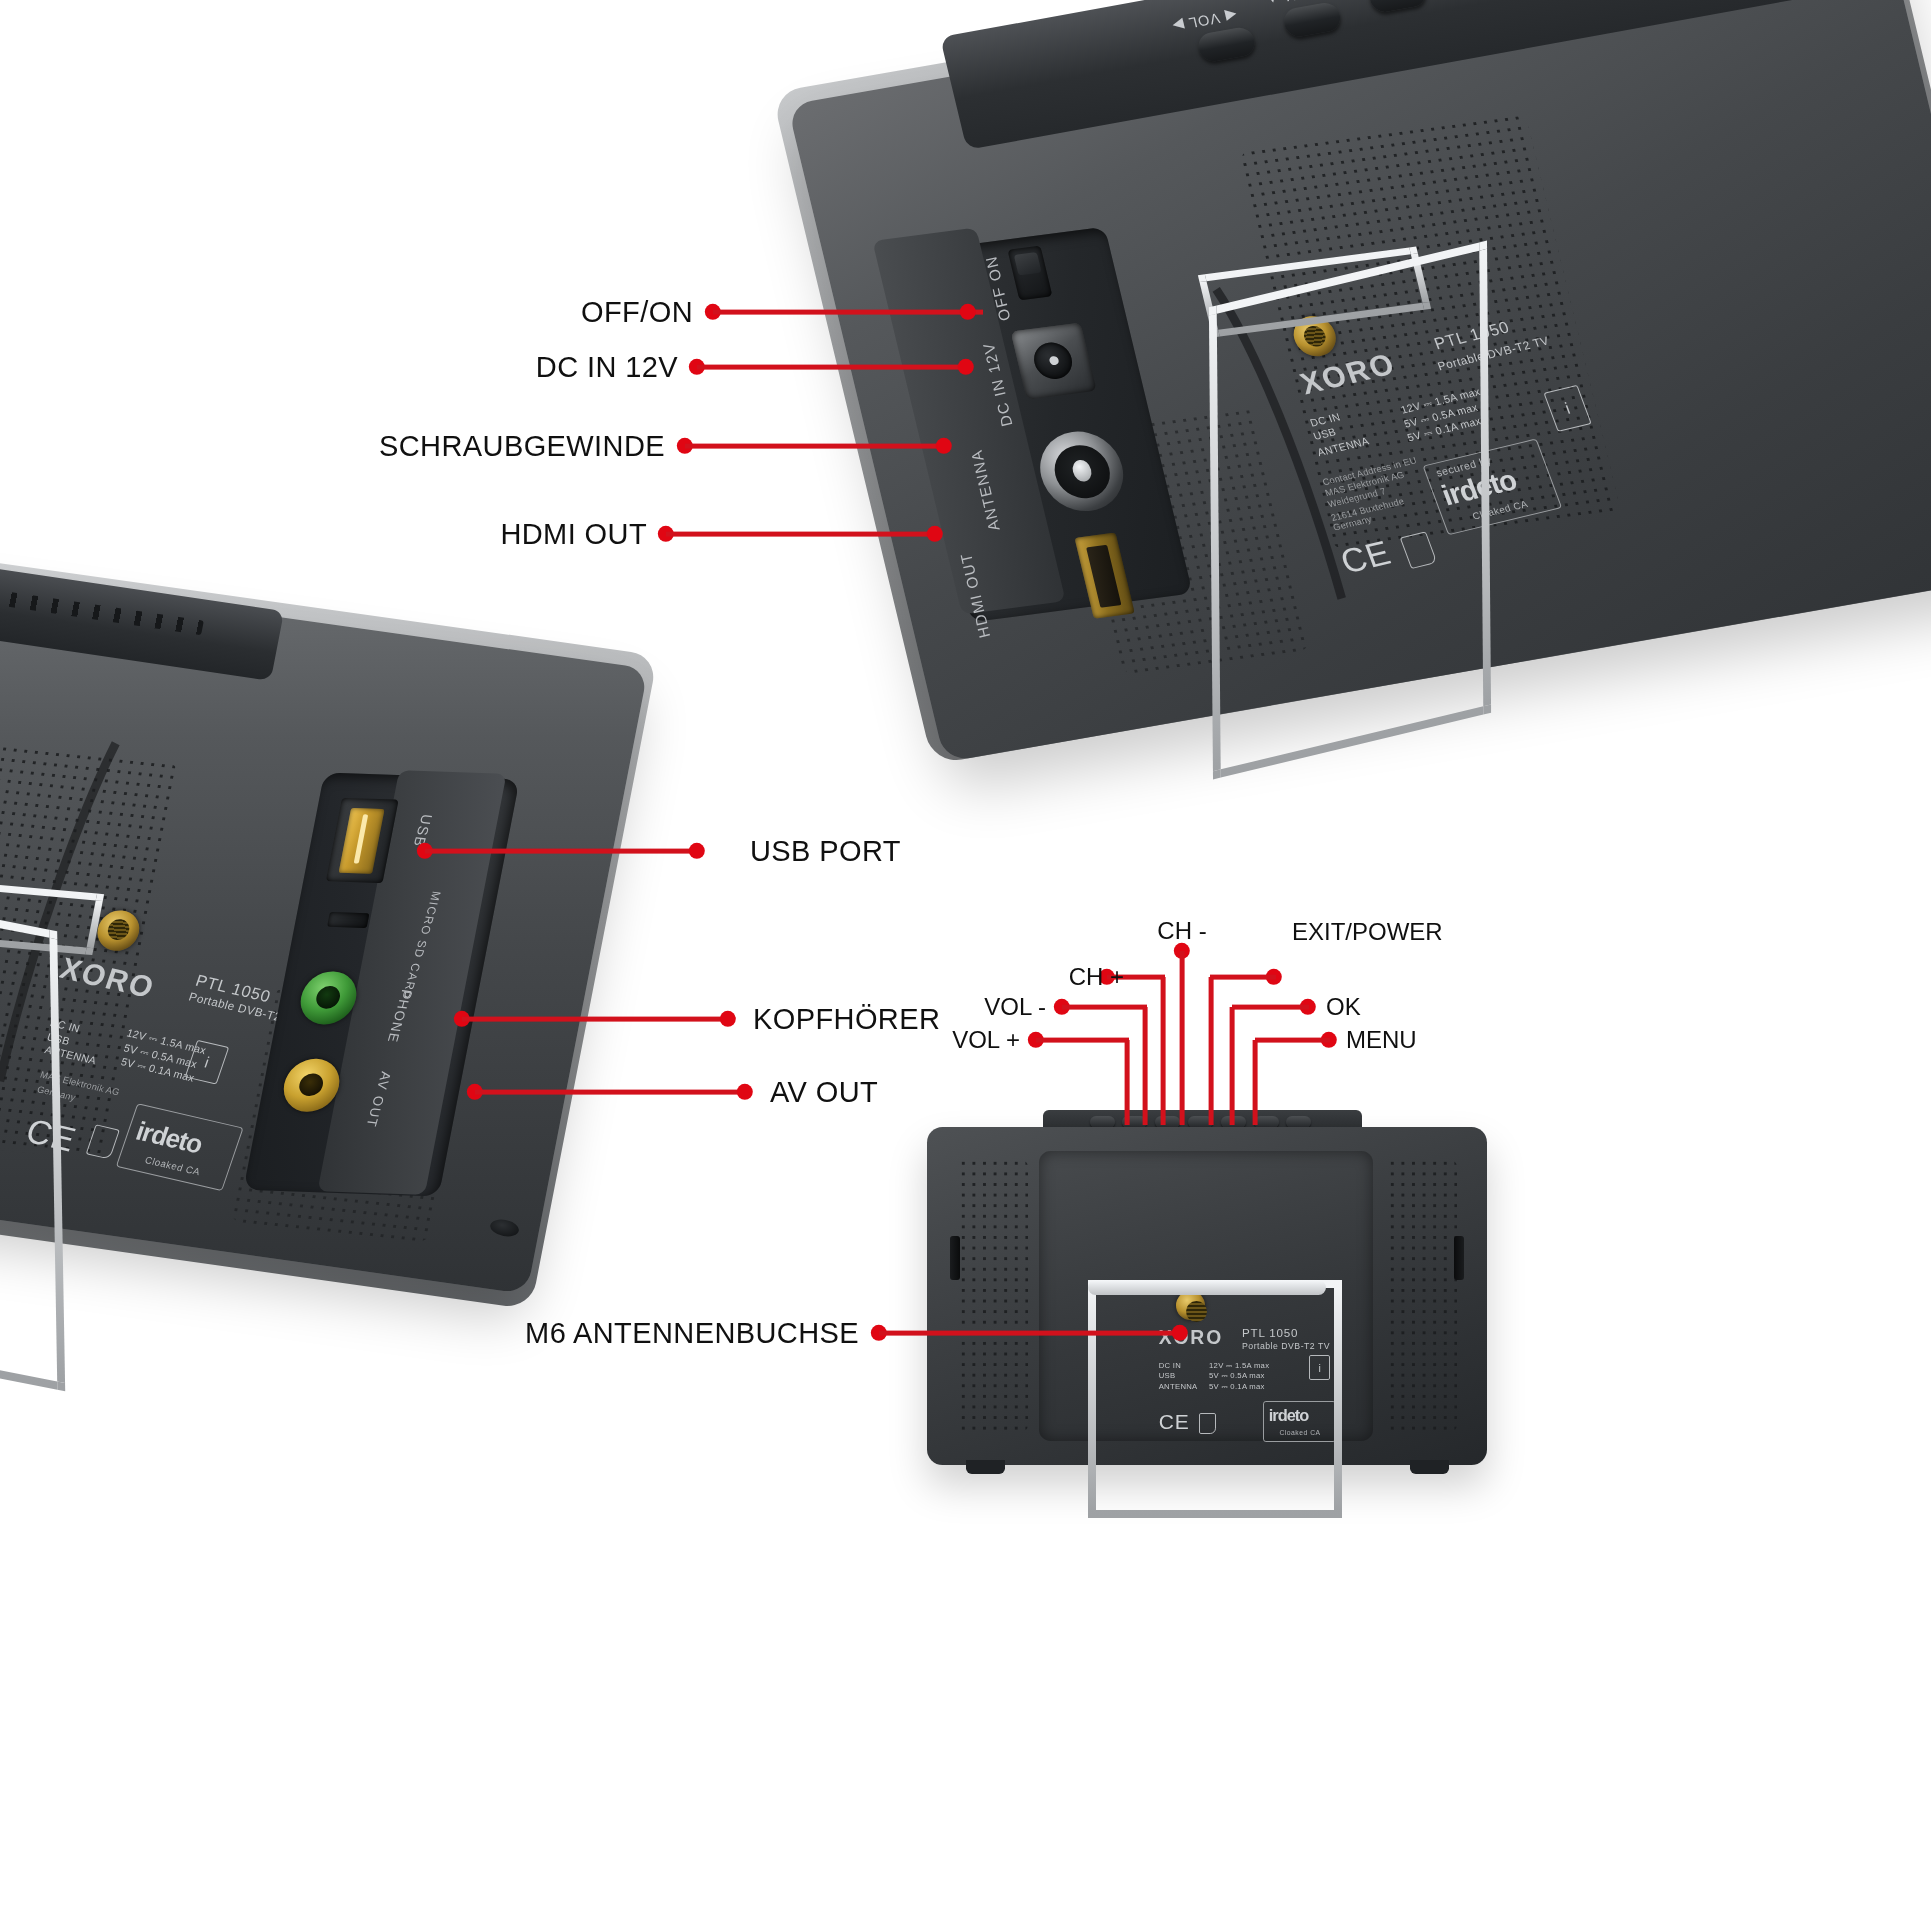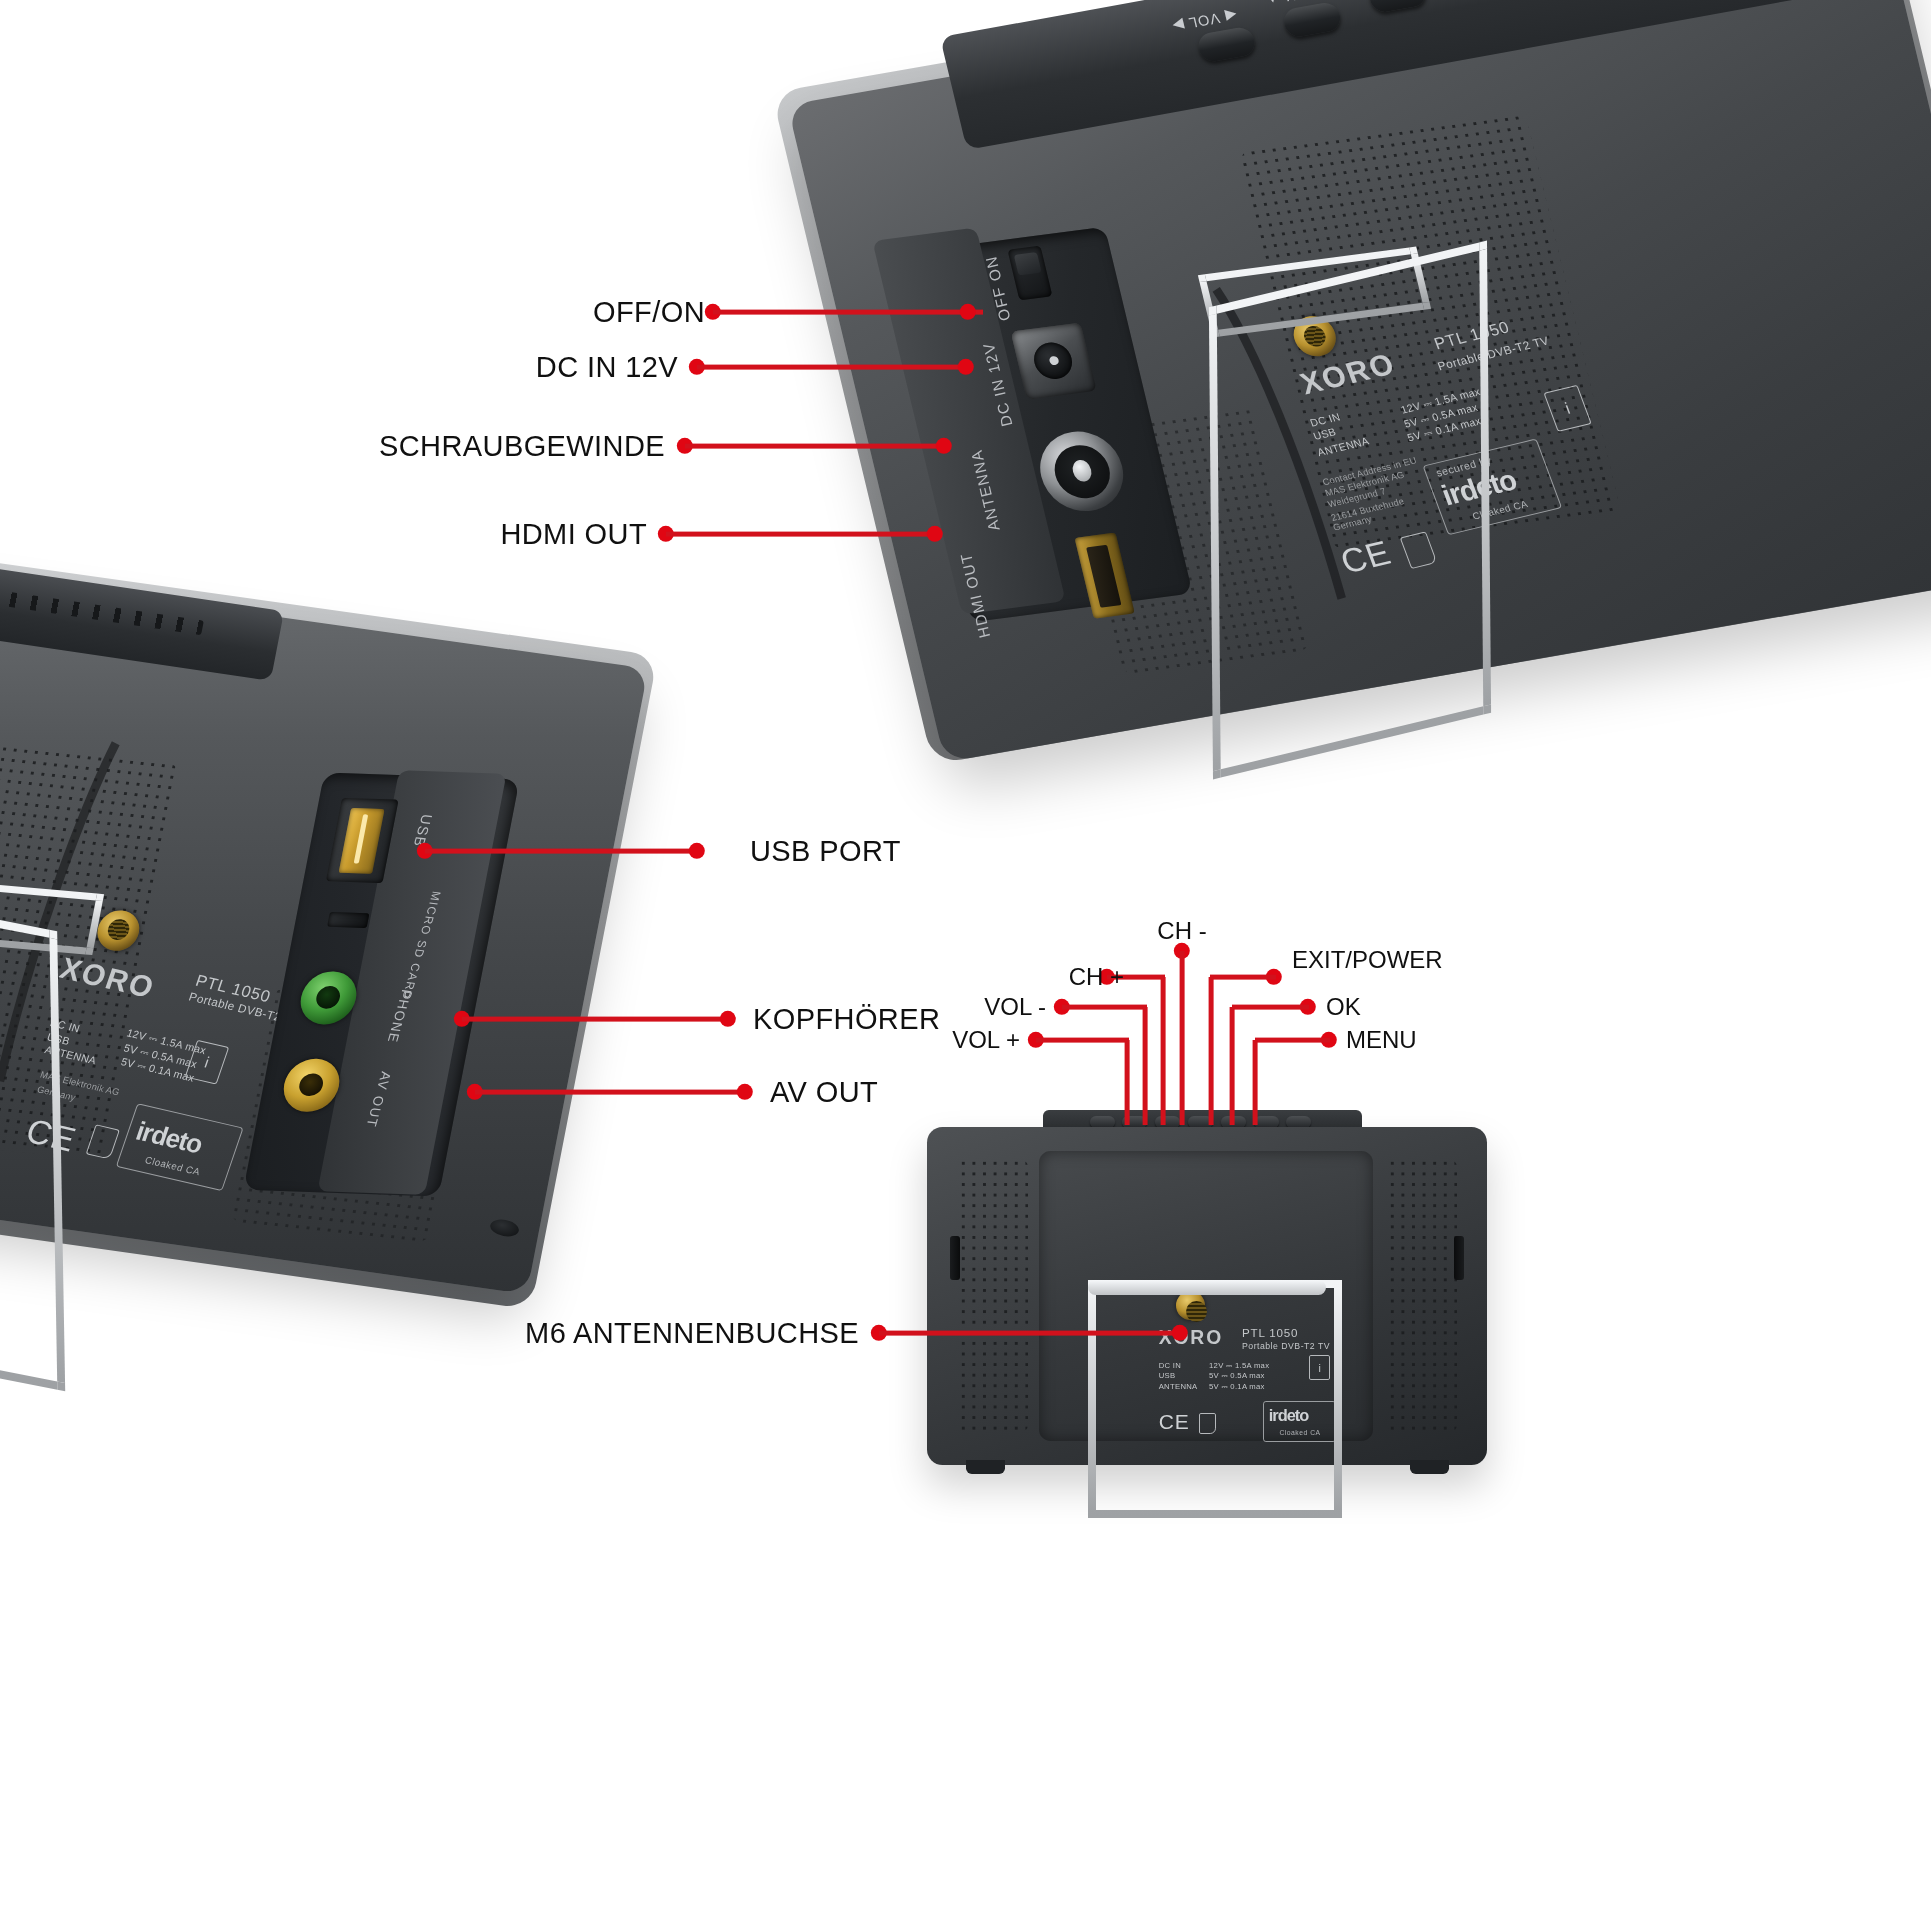"OFF/ON" div.calloutLabel { margin-left: 12px -> none }
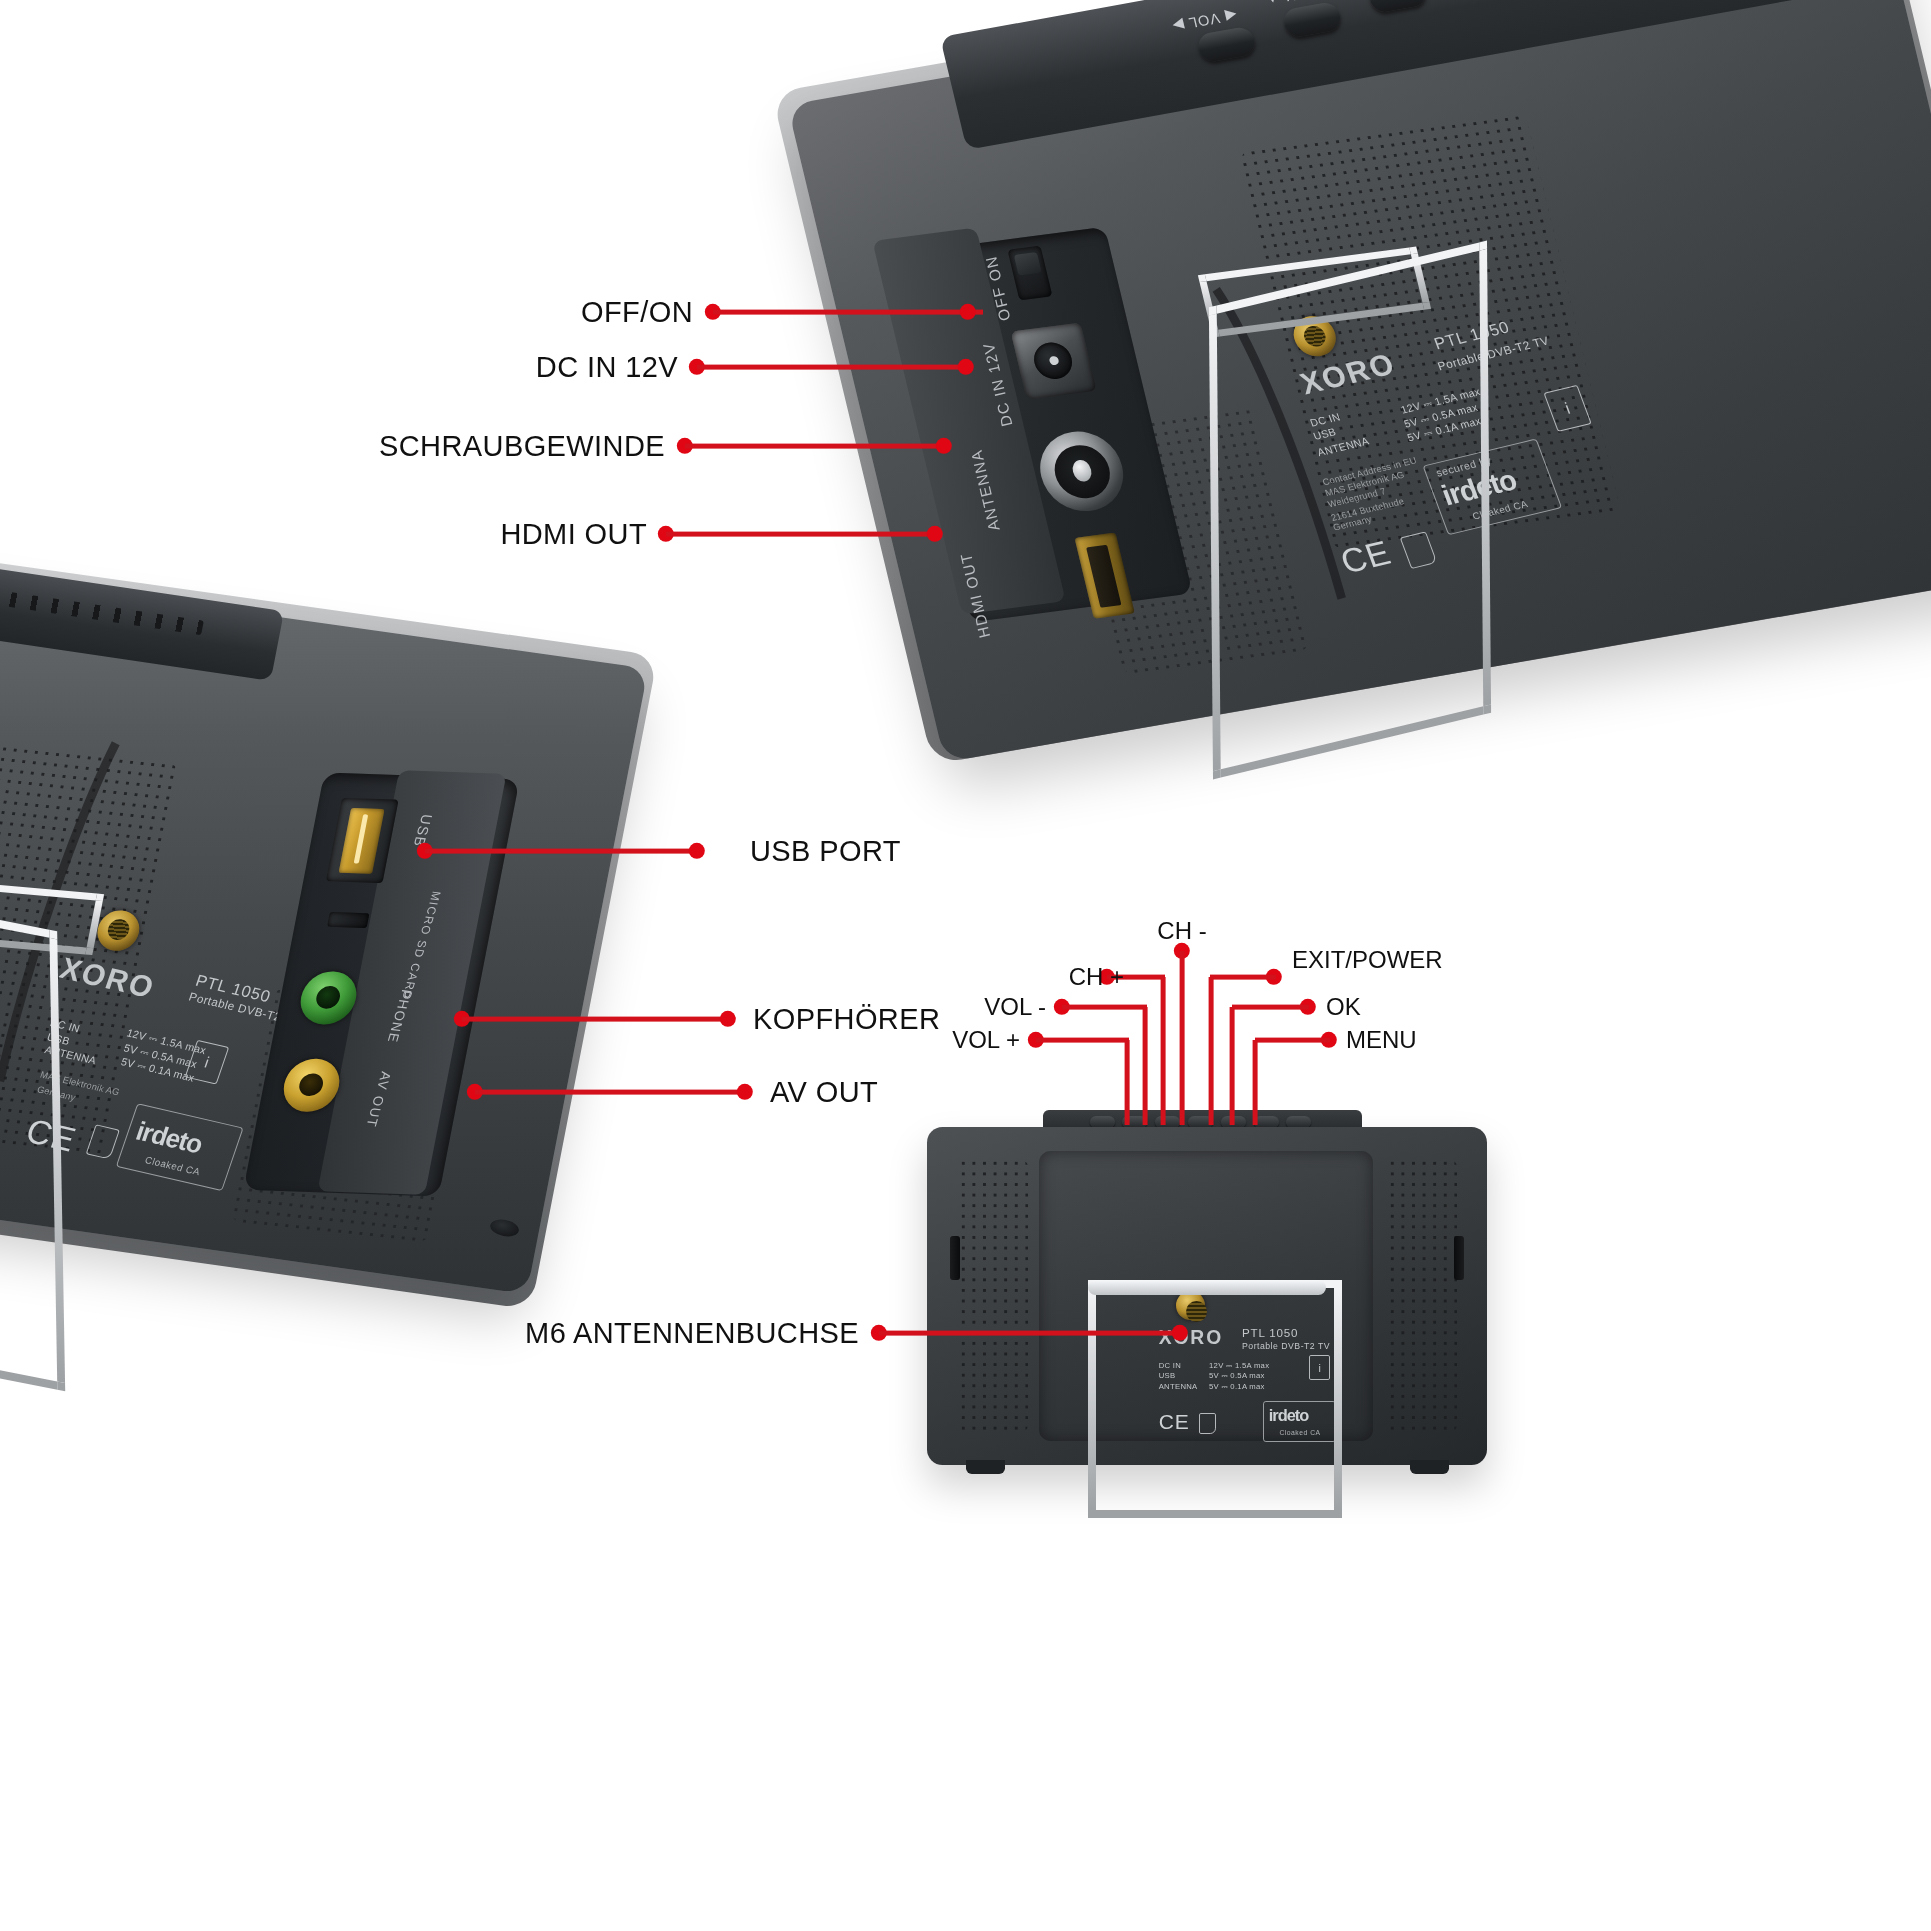"EXIT/POWER" div.btnLabel { top: 960px -> 932px }
